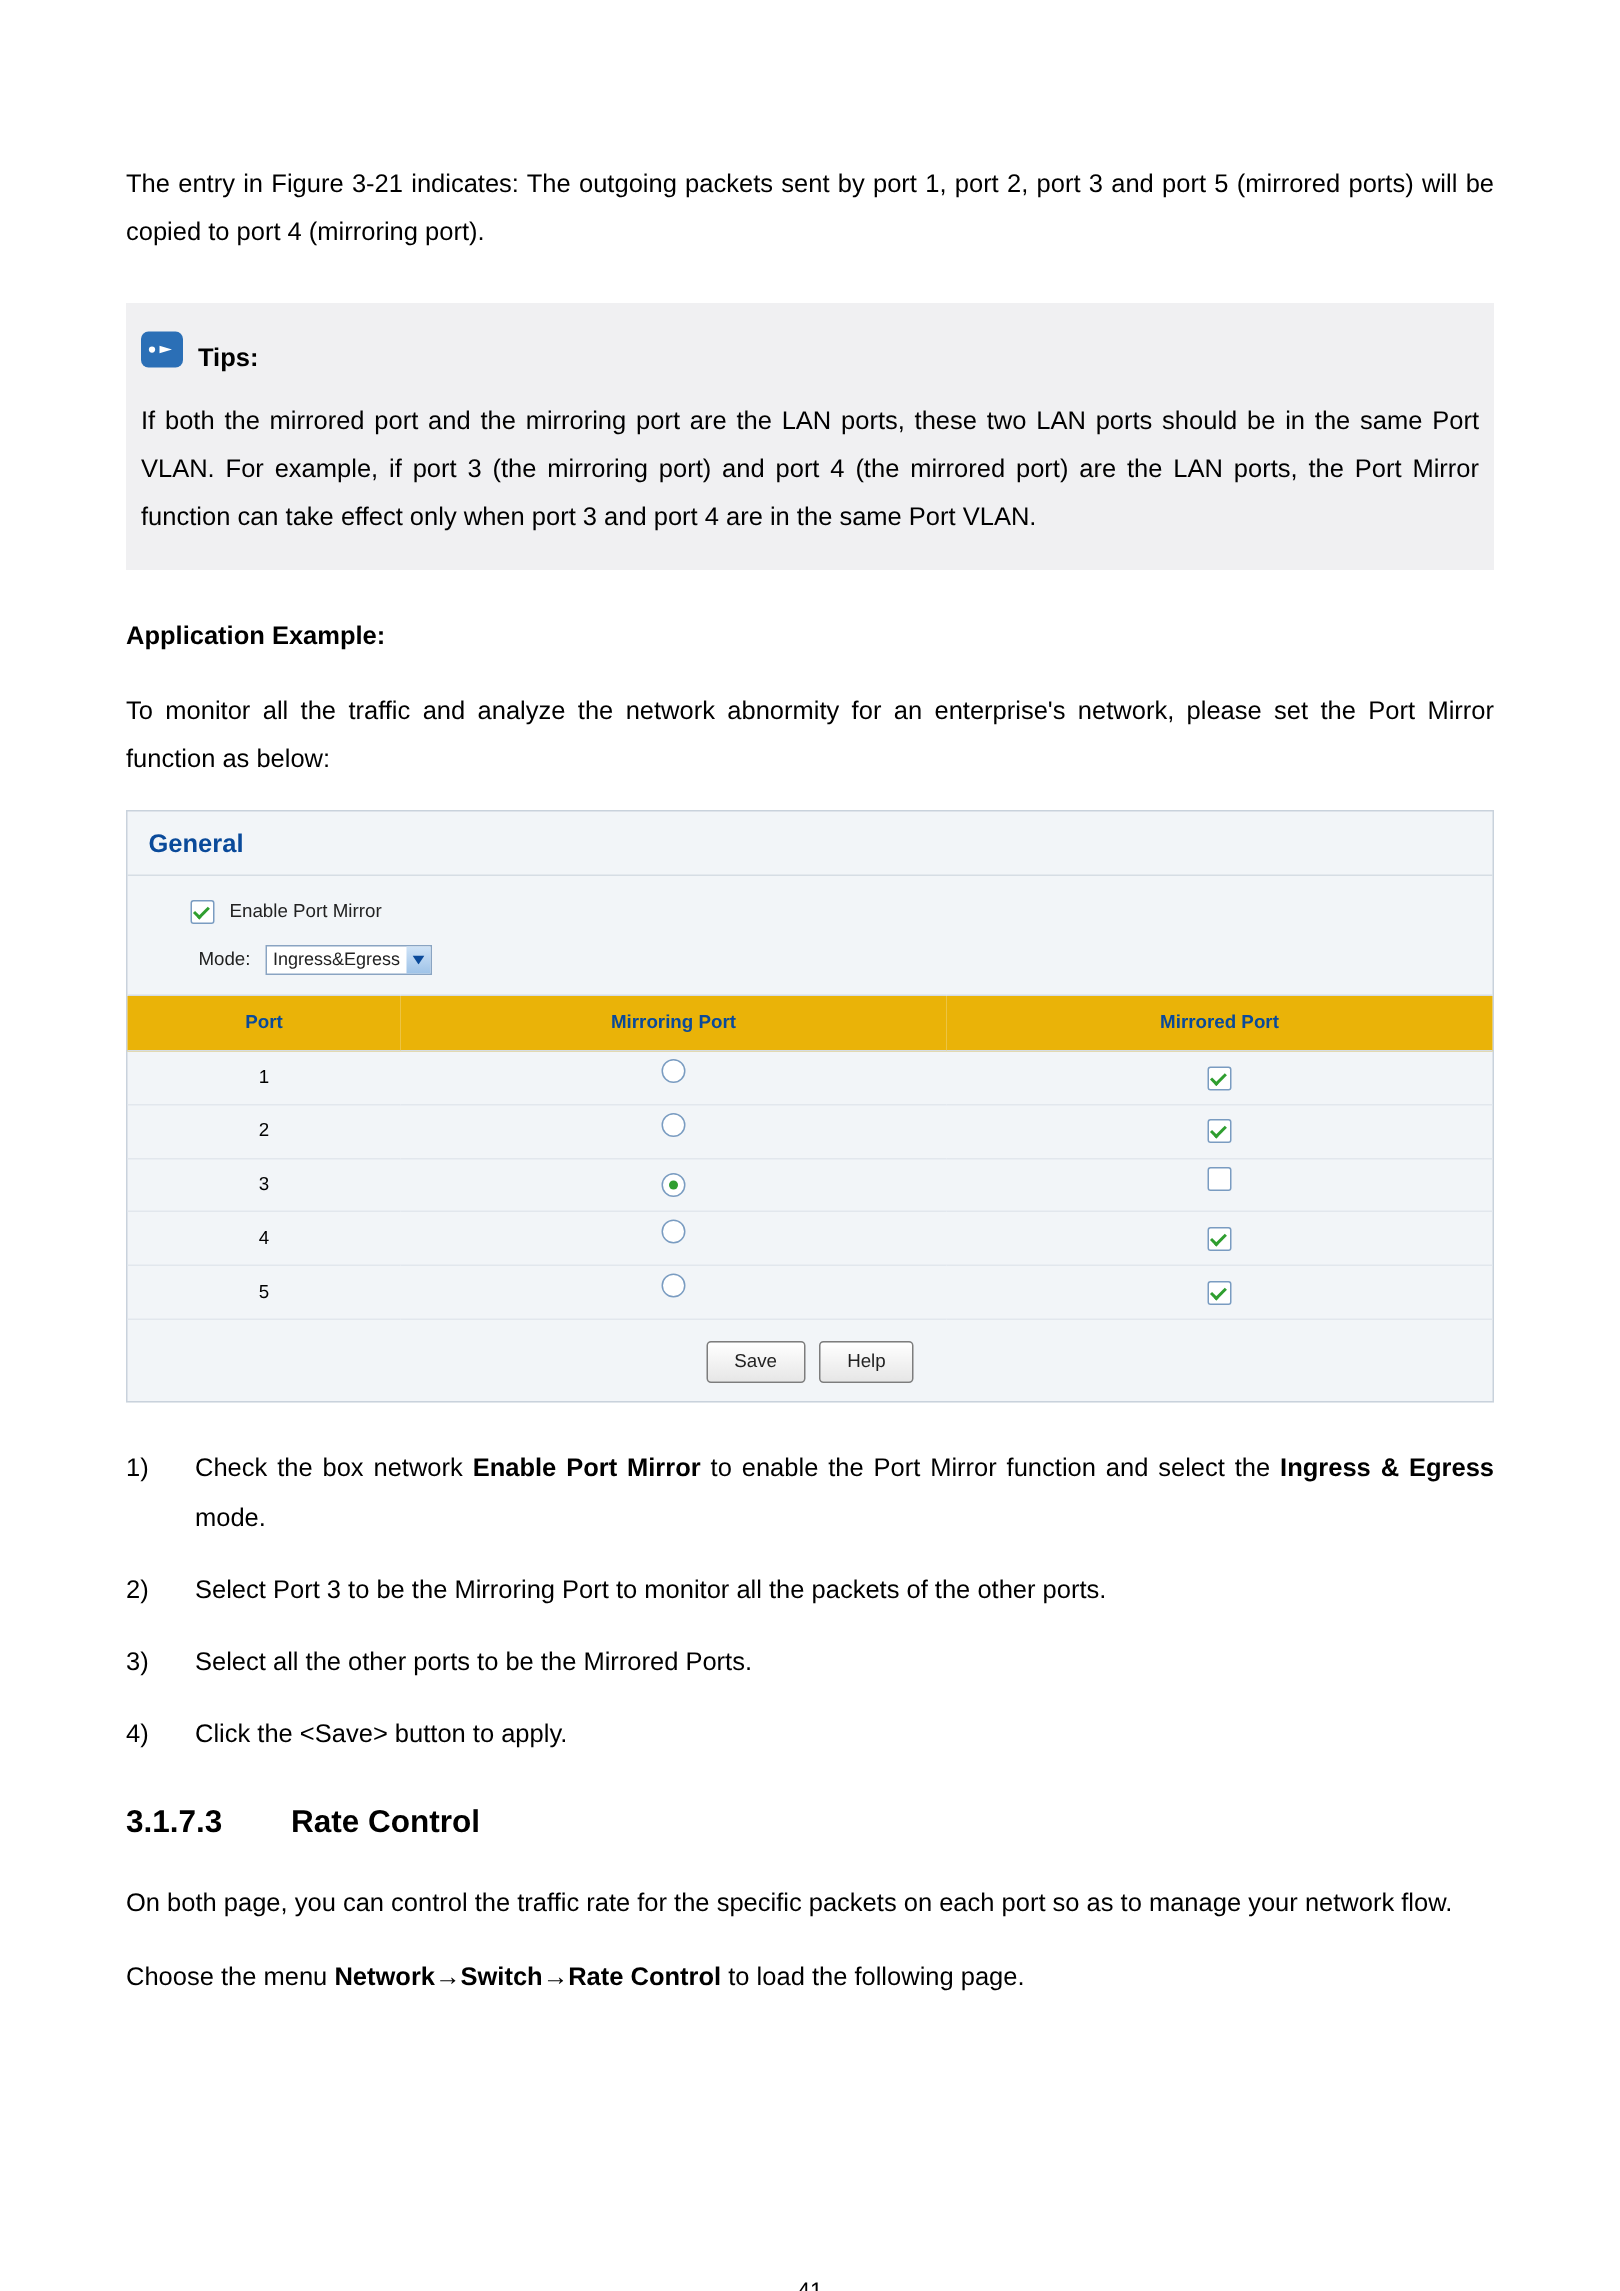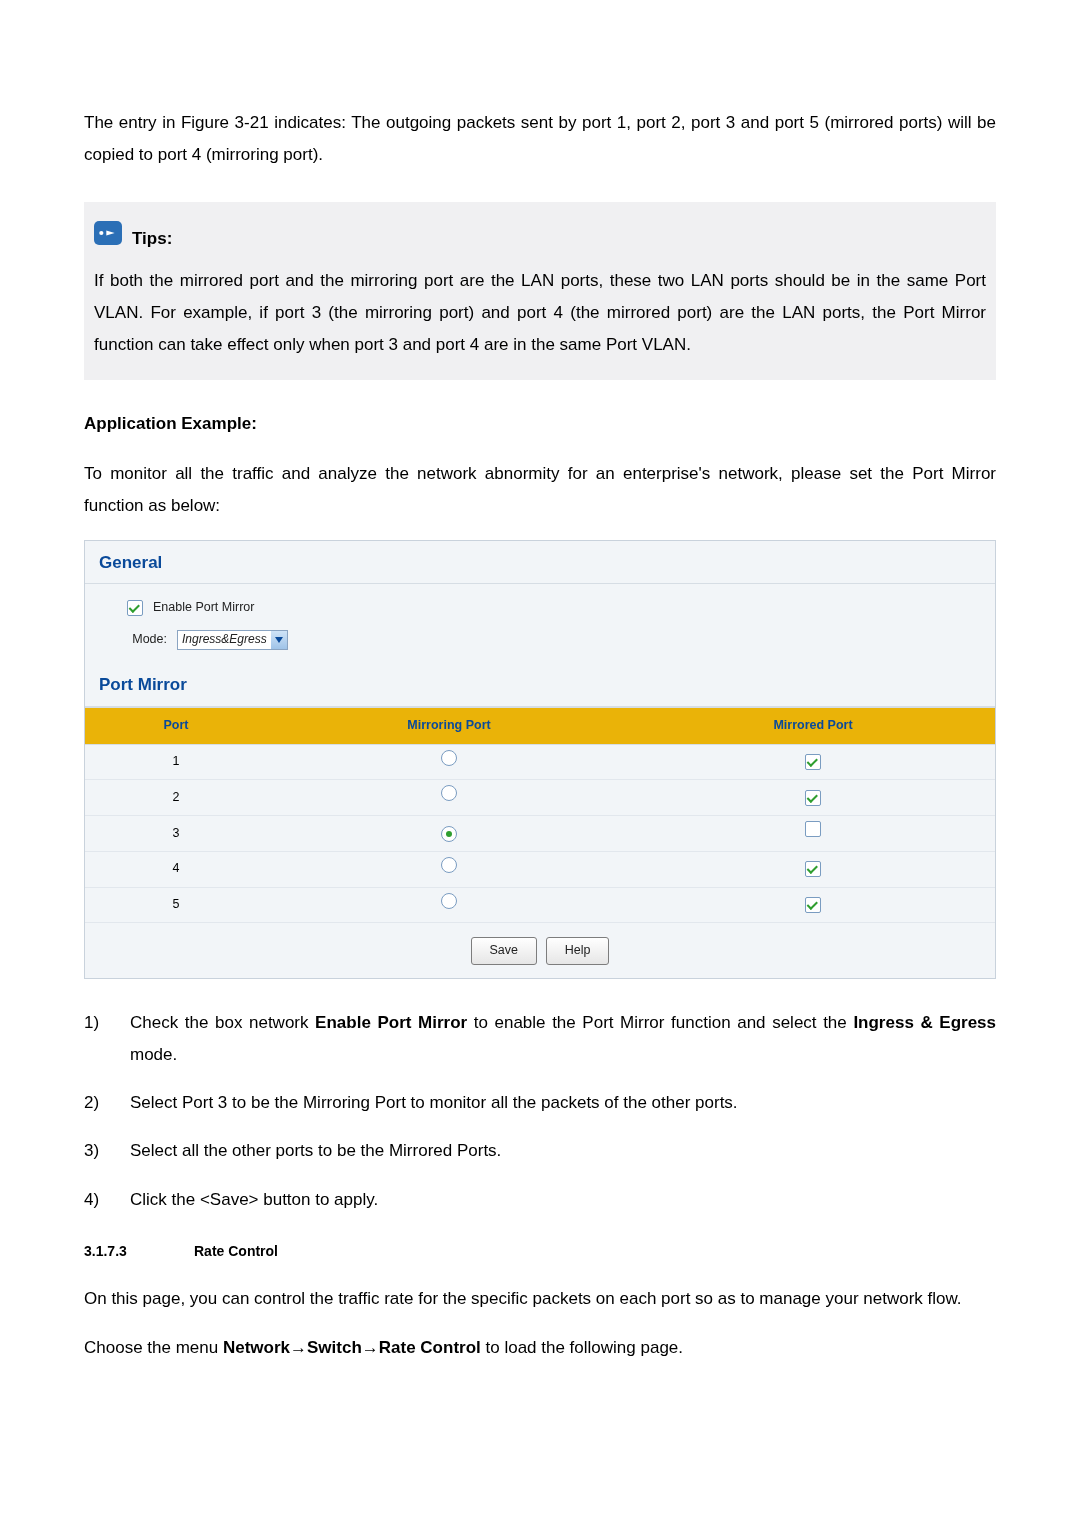"Ingress&Egress" .select { font-style: italic -> none }
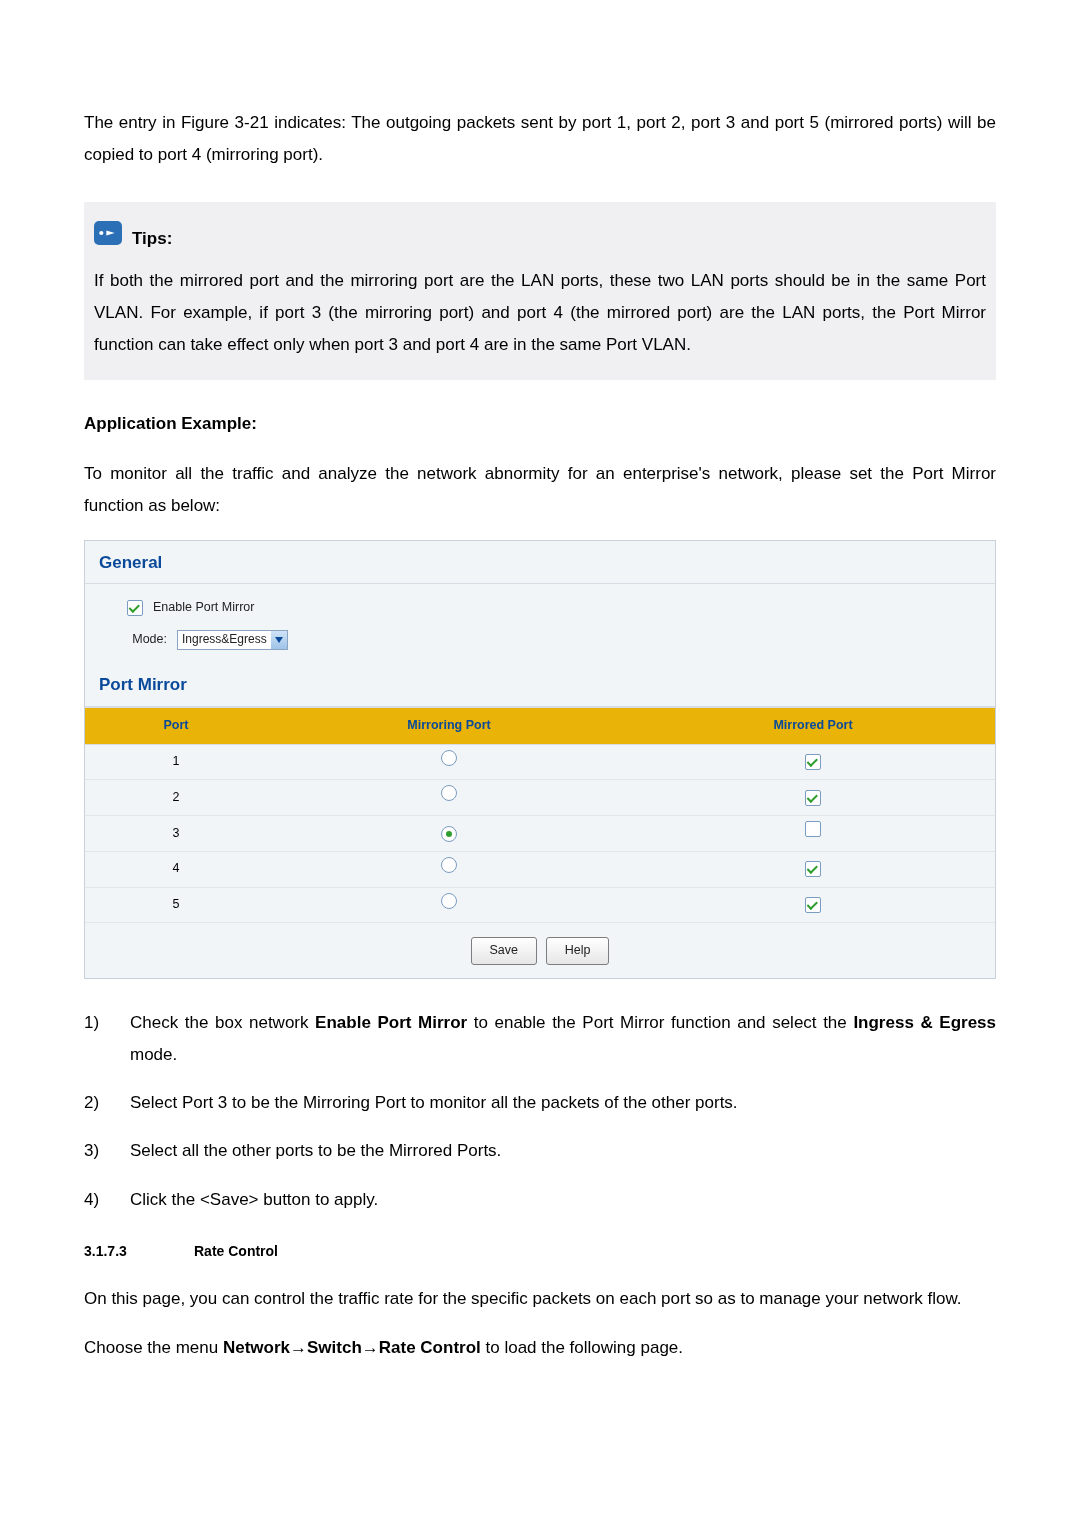"Port Mirror" div.panel-section-title { html: <div>Port Mirror</div> -> none }
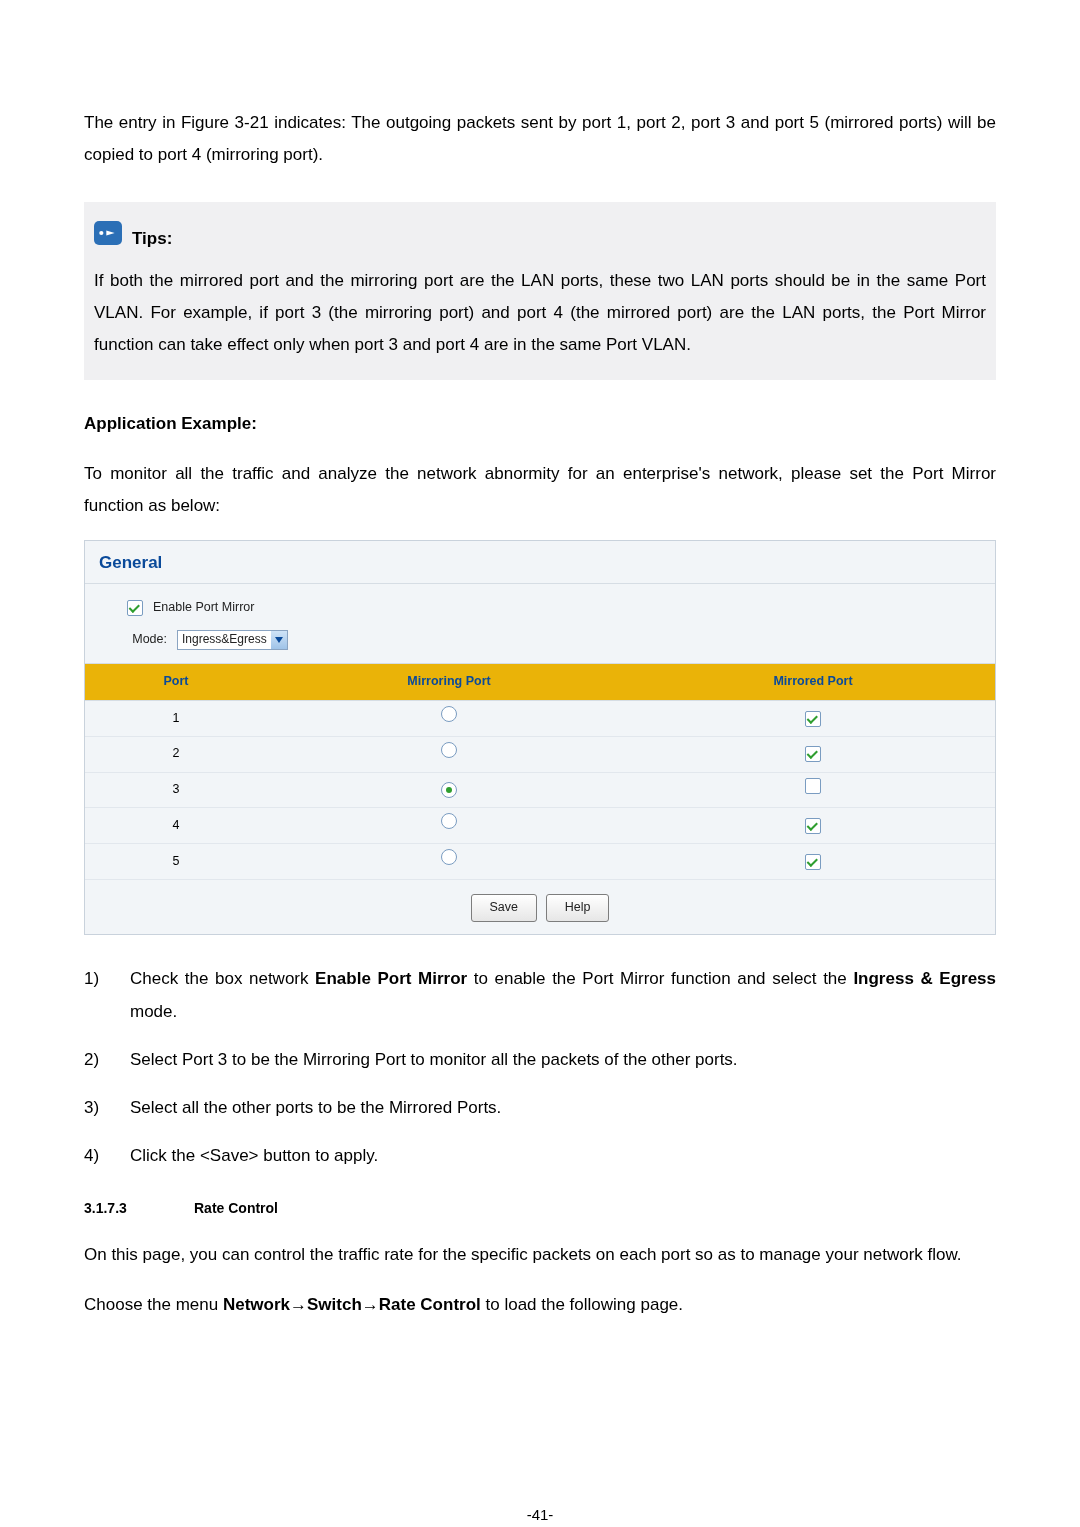"3.1.7.3 Rate Control" .sec-num { font-size: 14px -> 21px }
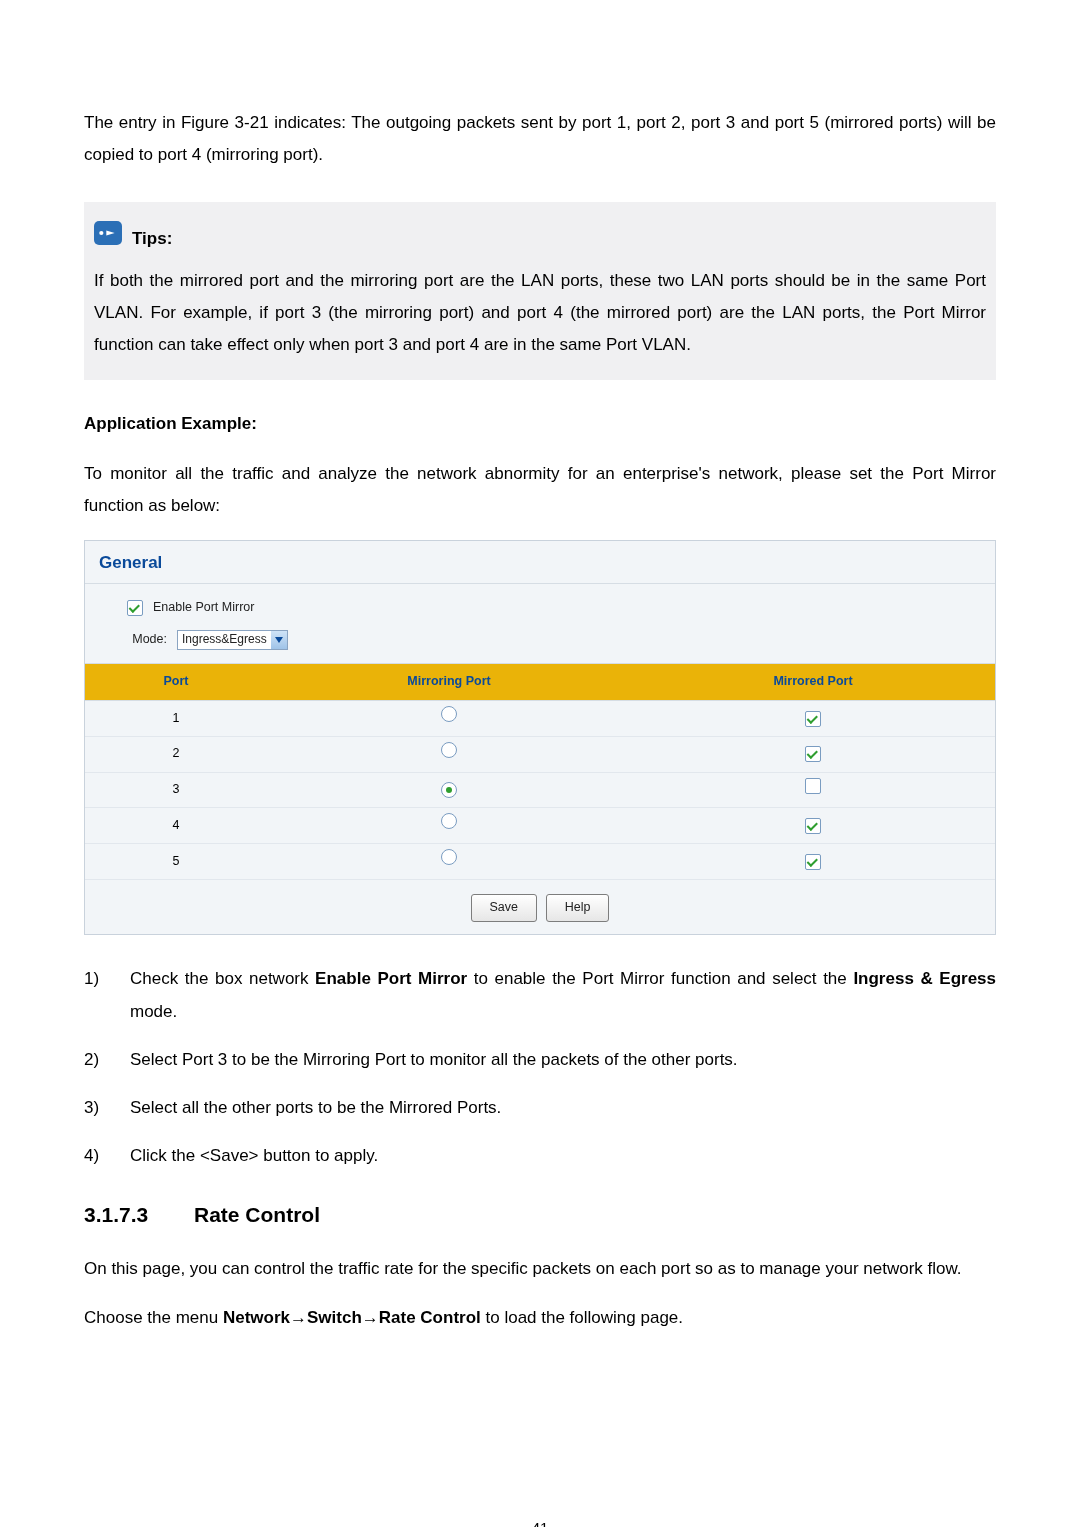"On this page, you can" p.justify { text: this -> both }
